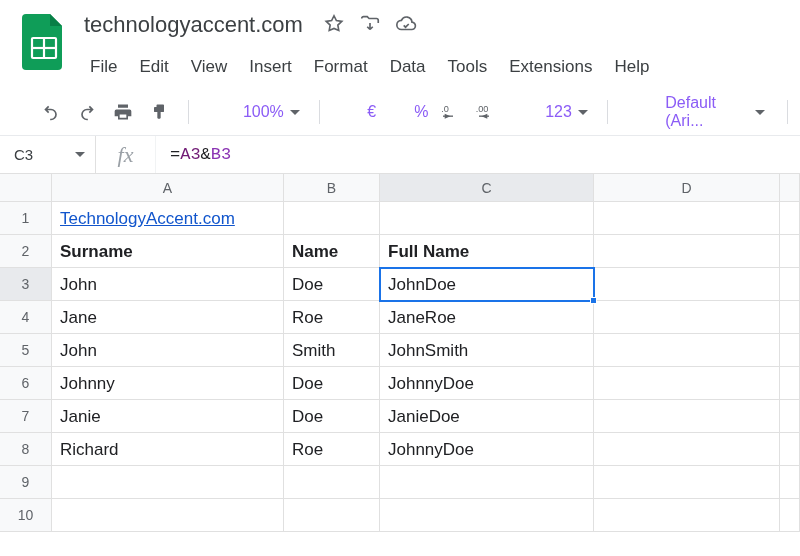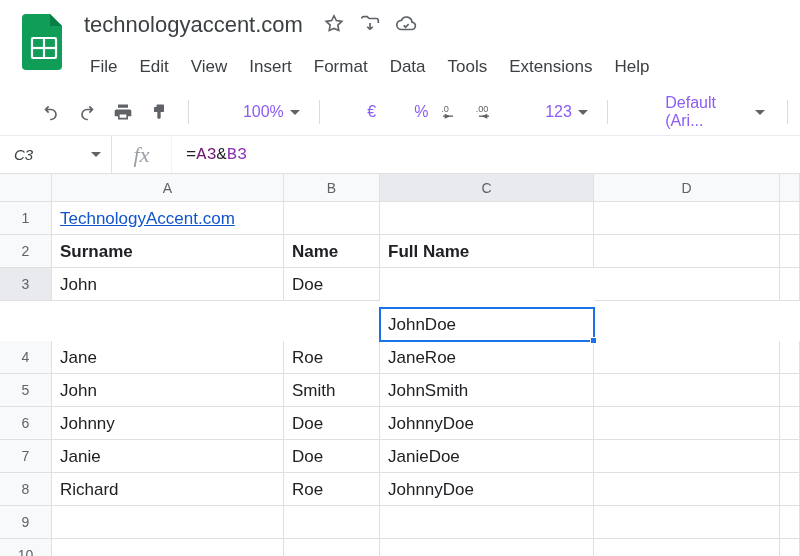"C3" .name-box { font-style: italic -> none; width: 112px -> 96px }
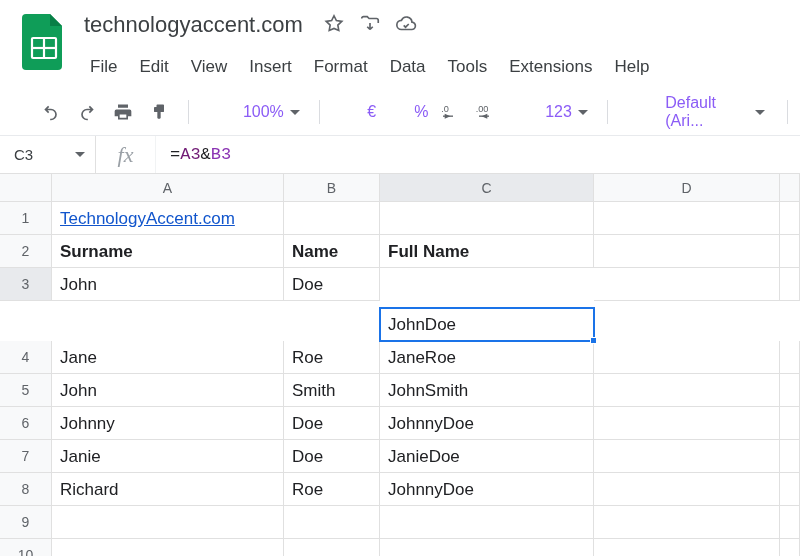"JohnDoe" .cell.selected { margin-top: 40px -> none }
